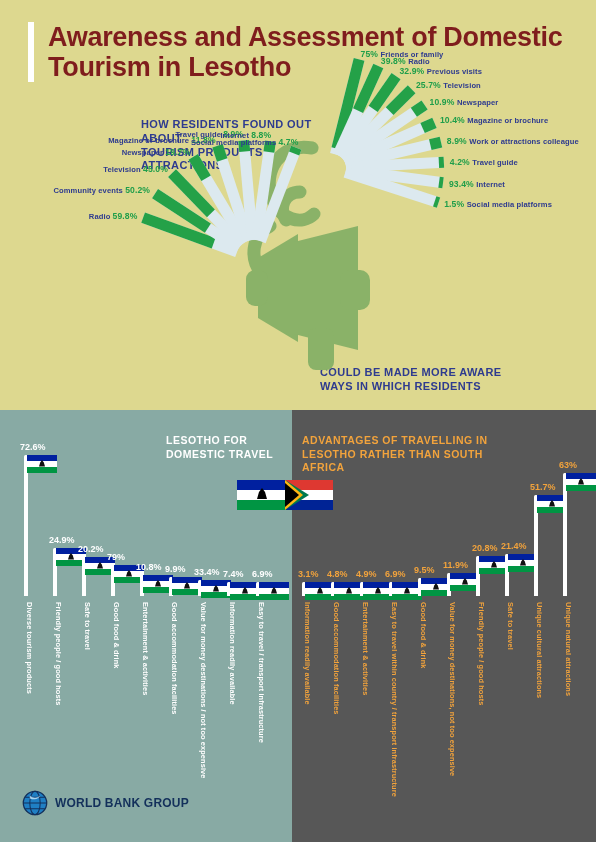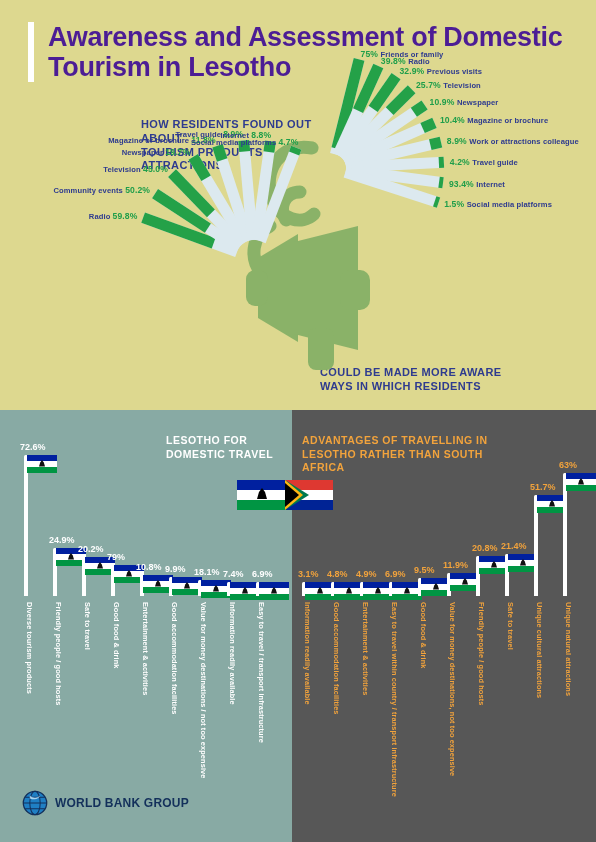"Awareness and Assessment of Domestic" #title-text { color: #4c1d95 -> #7f1d1d }
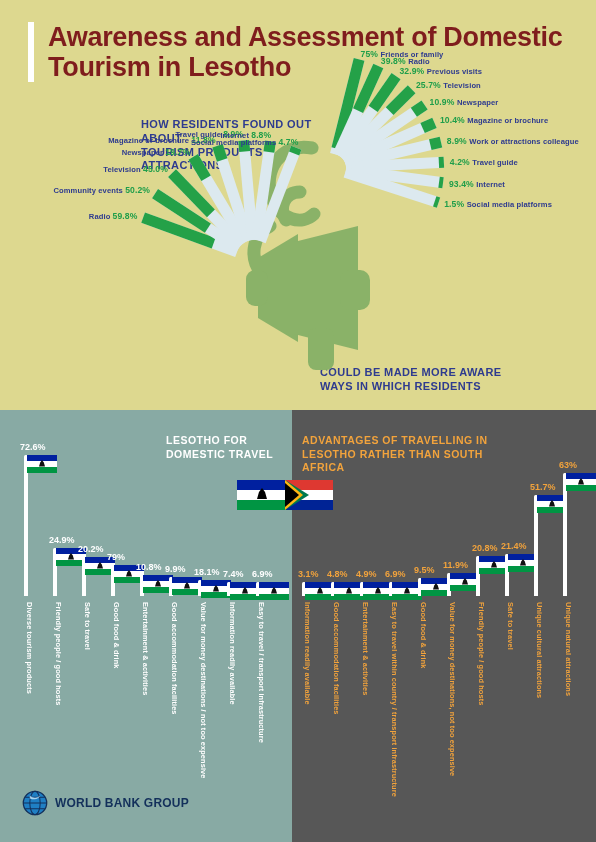"18.1%" div.bar-val { text: 18.1% -> 33.4% }
